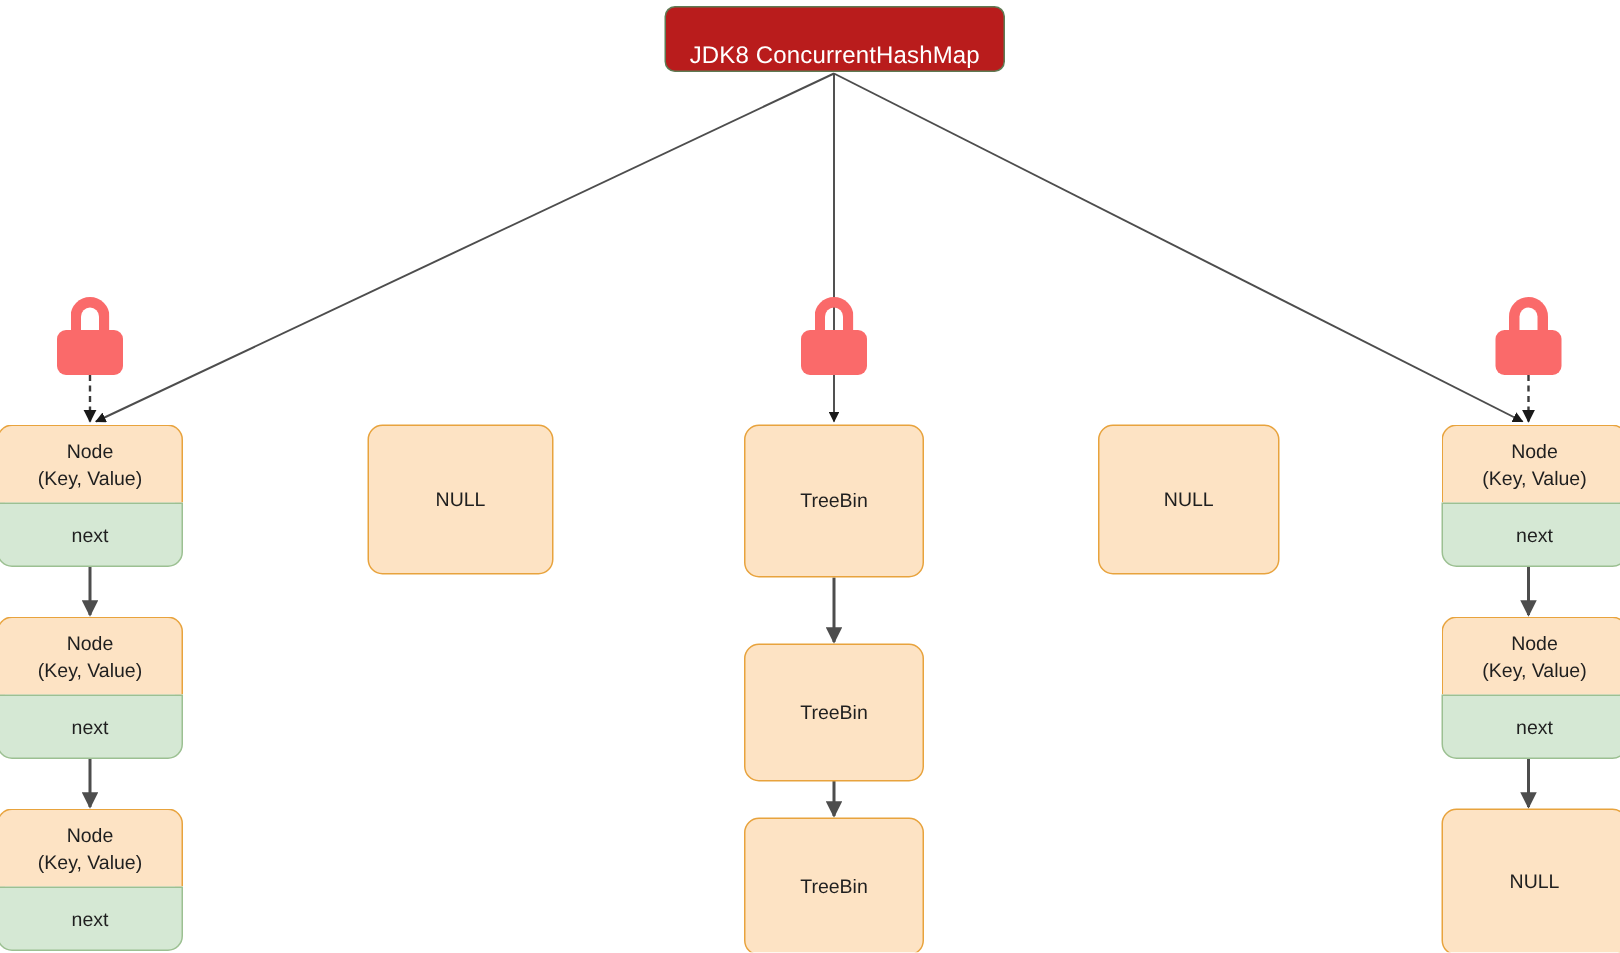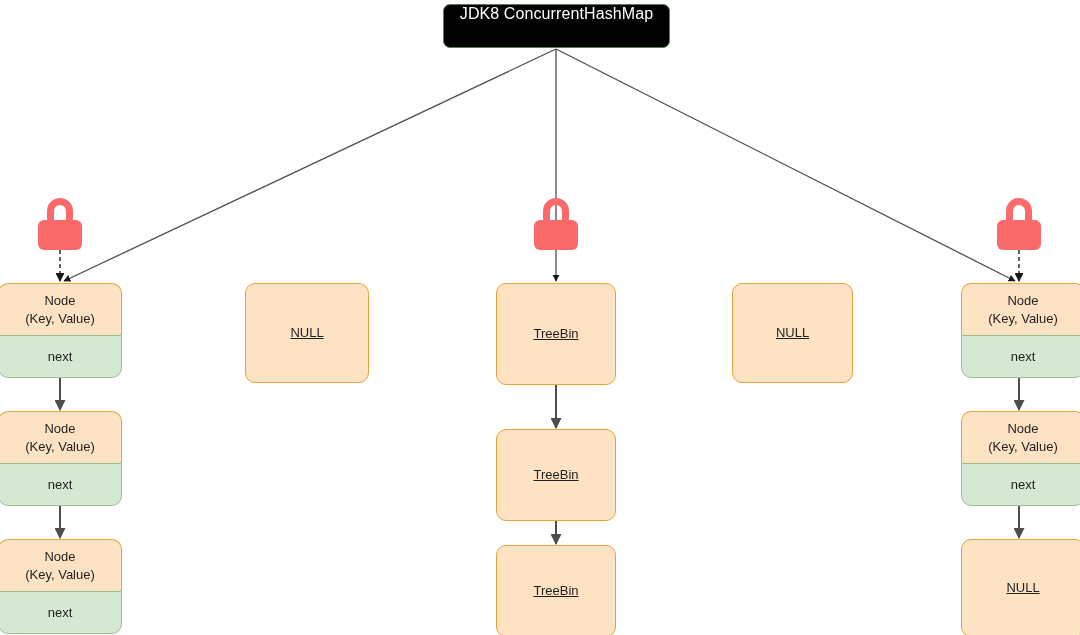"JDK8 ConcurrentHashMap" .title-box { align-items: flex-start -> flex-end; background: #000000 -> #b91c1c }
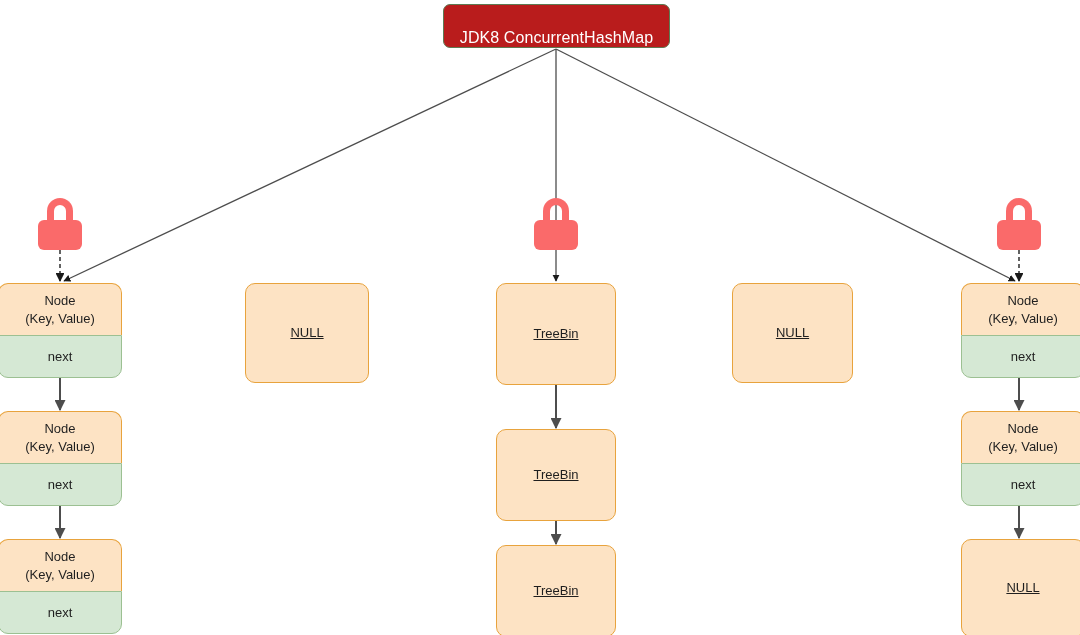"NULL" .box { text-decoration: underline -> none }
